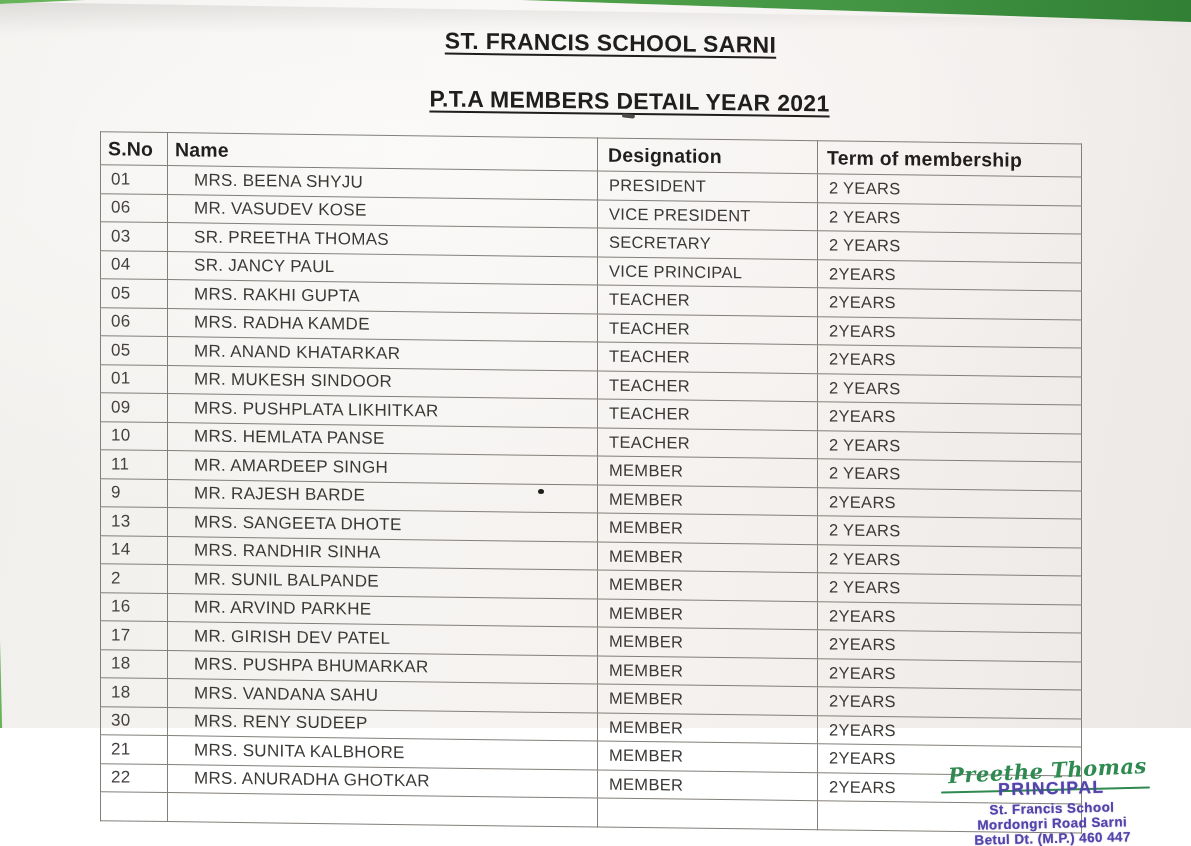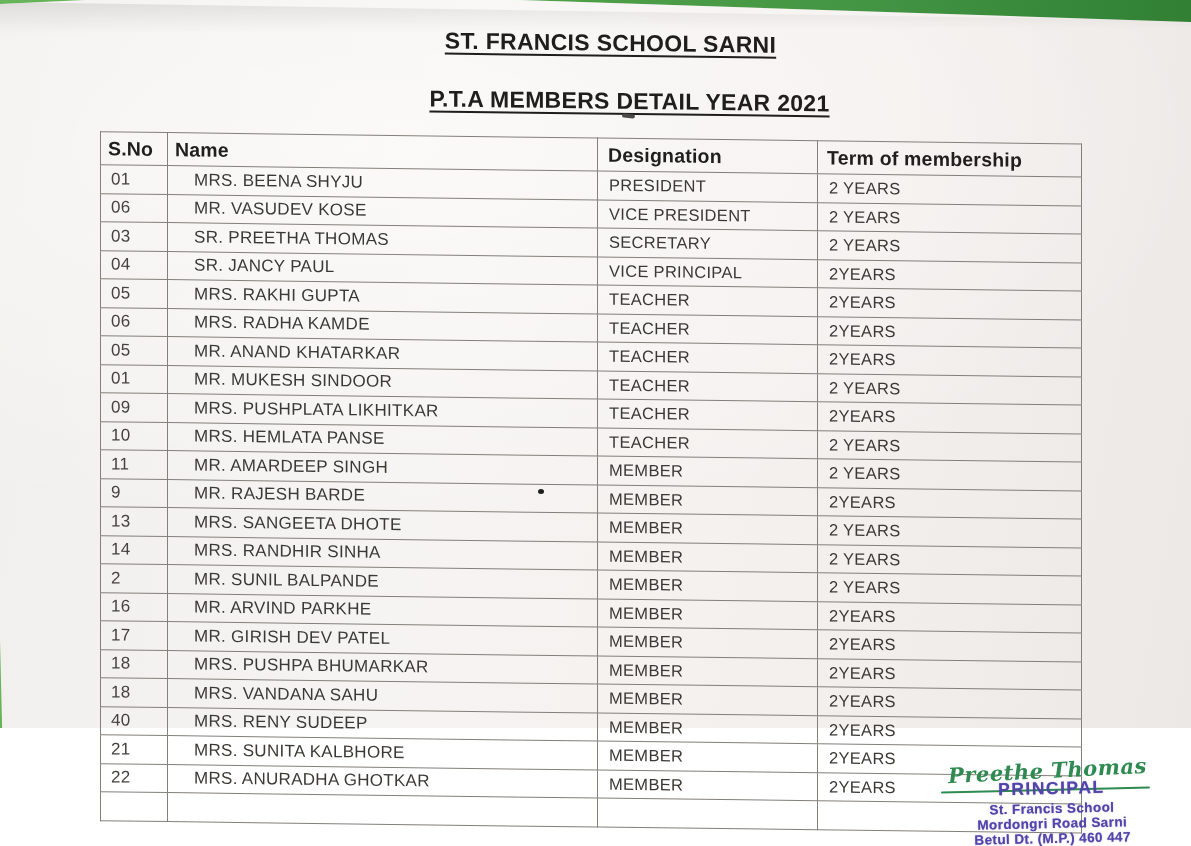"40" td.c-sno { text: 40 -> 30 }
